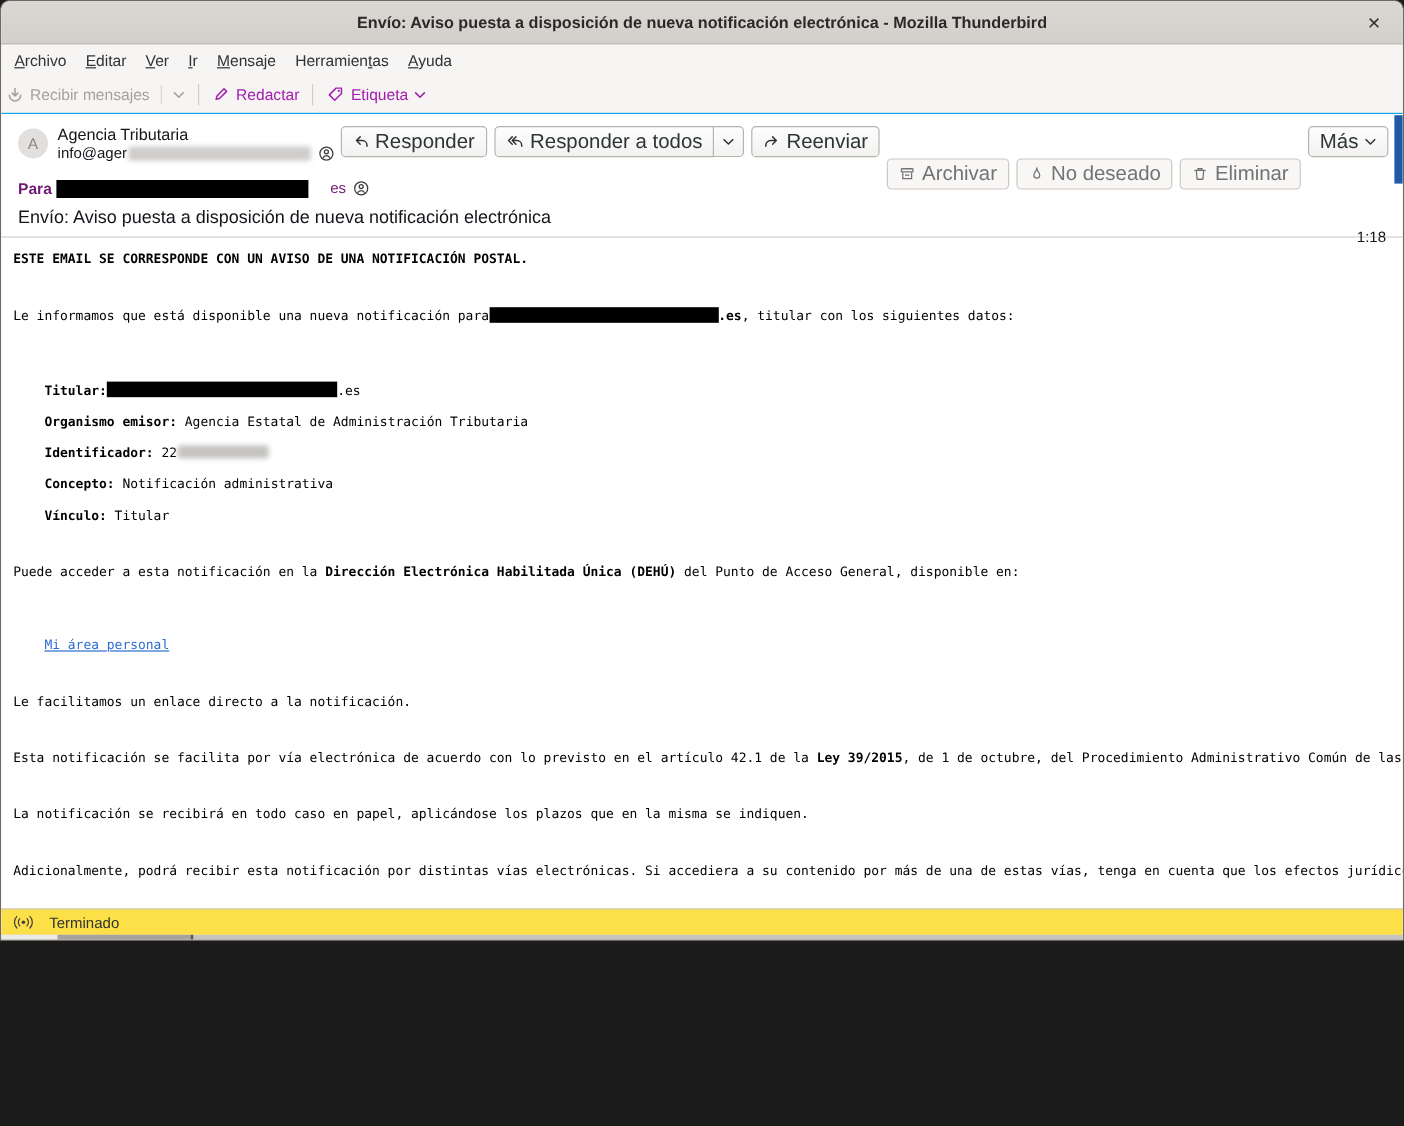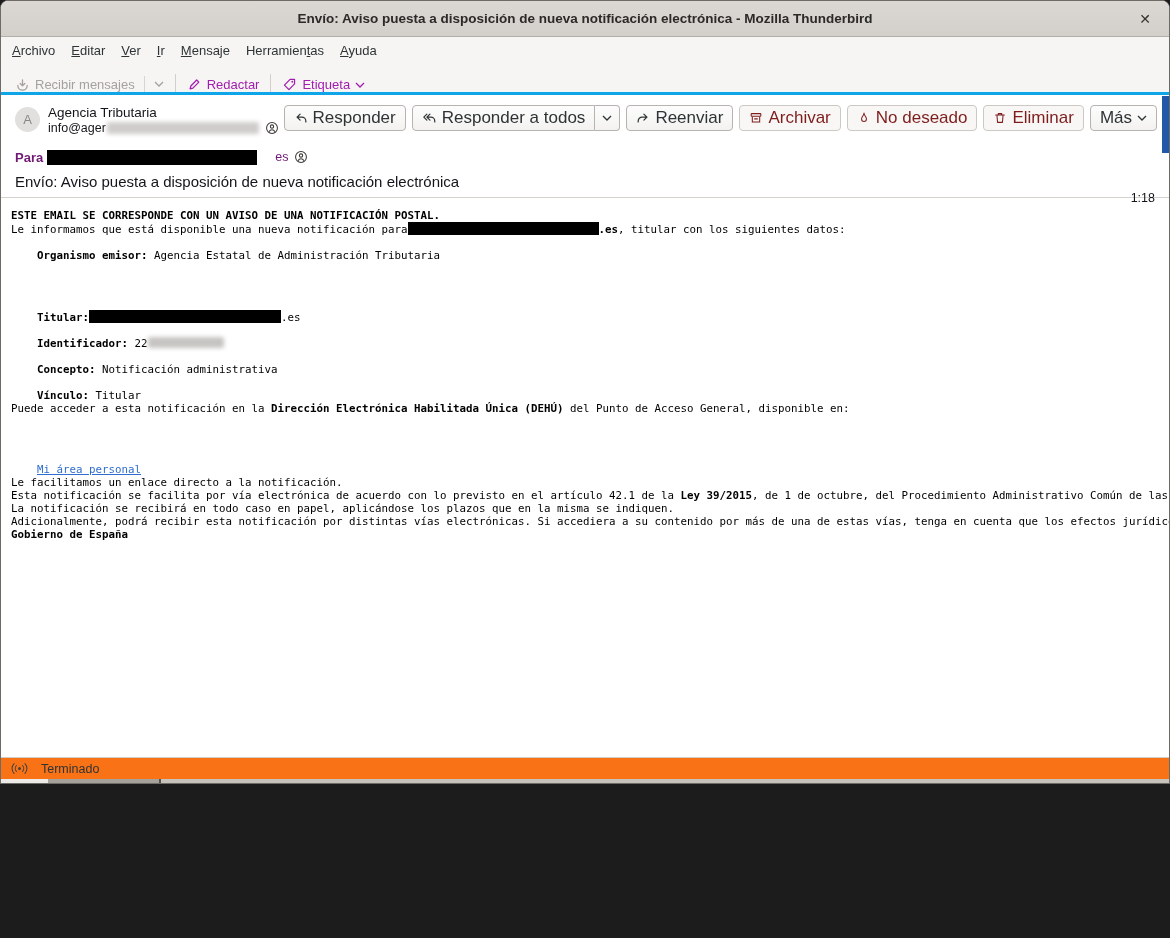"Recibir mensajes" .toolbar { align-items: flex-end -> center; border-bottom: 3px solid #0ea5e9 -> 1px solid #0ea5e9; padding-left: 10px -> none }
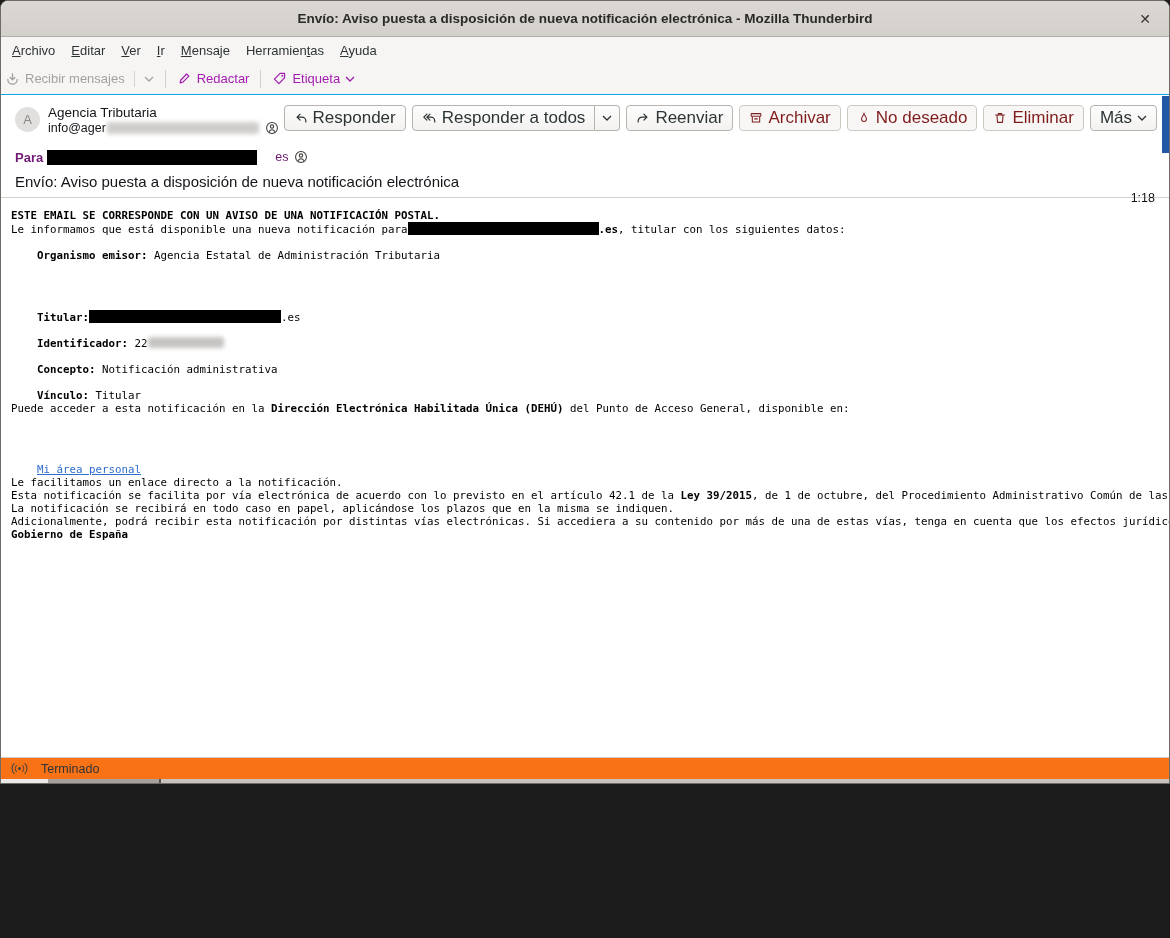"Archivar" .hbtn.disabled { color: #7f1d1d -> #737373; margin-top: none -> 27px }
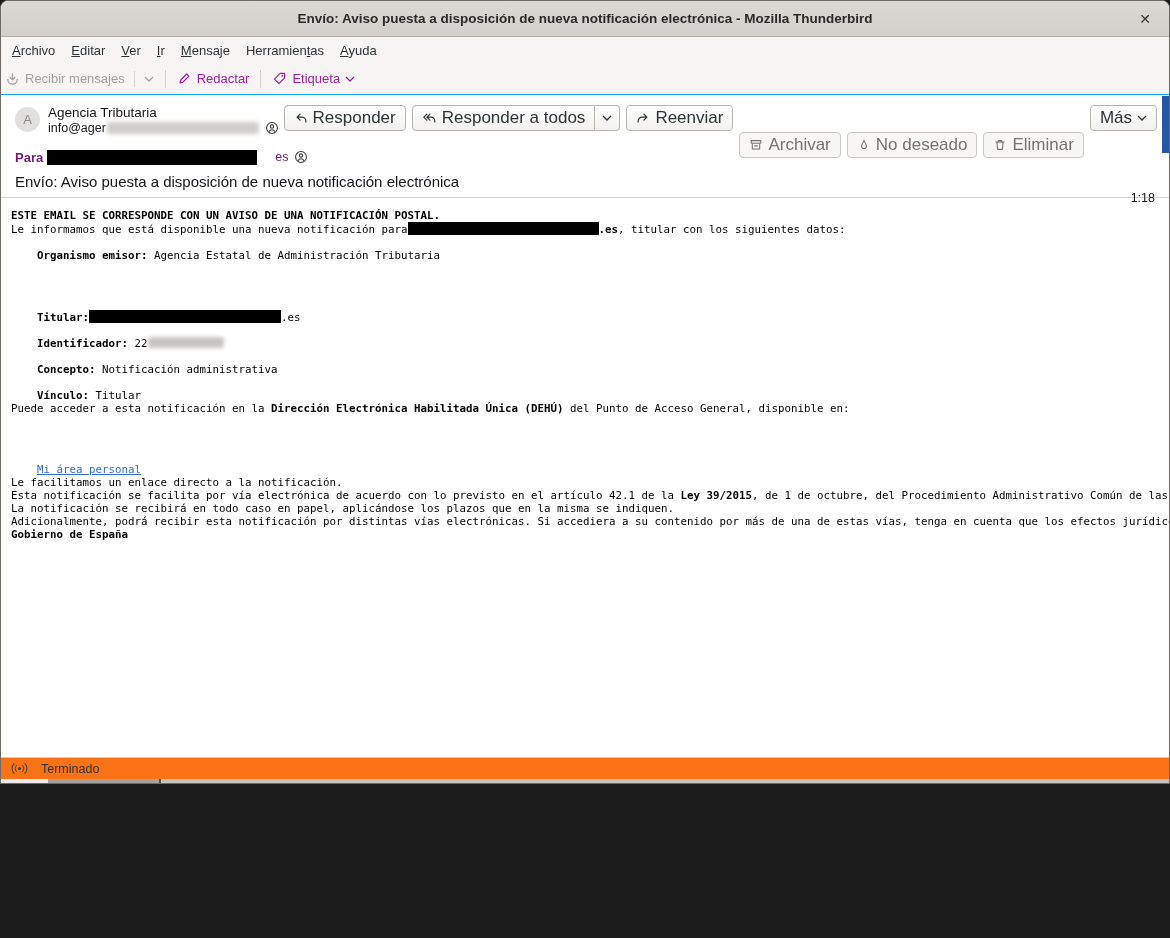"Le informamos que está disponible" .sp-std { margin-top: none -> 34px }
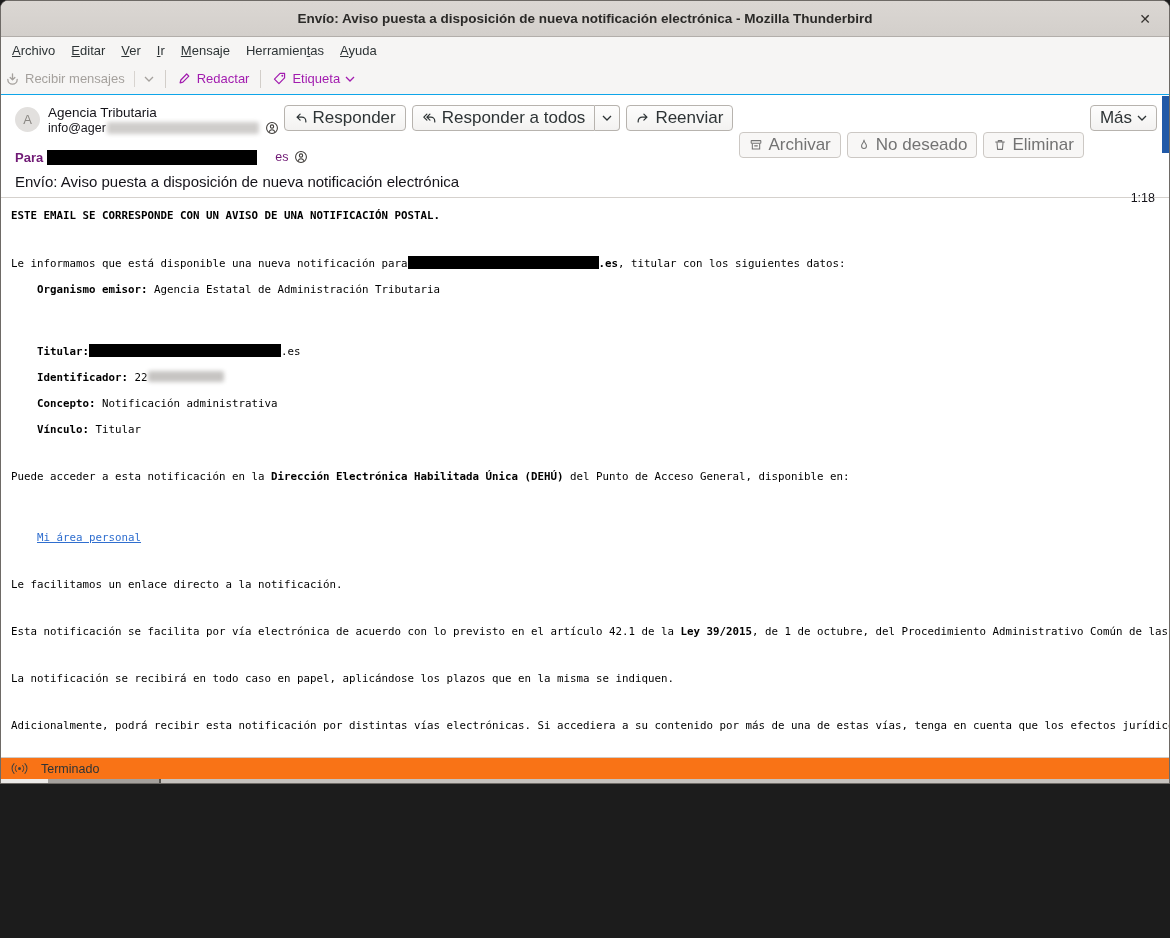"Organismo emisor: Agencia Estatal de" div.para { order: before "Titular: .es" -> after "Titular: .es" }
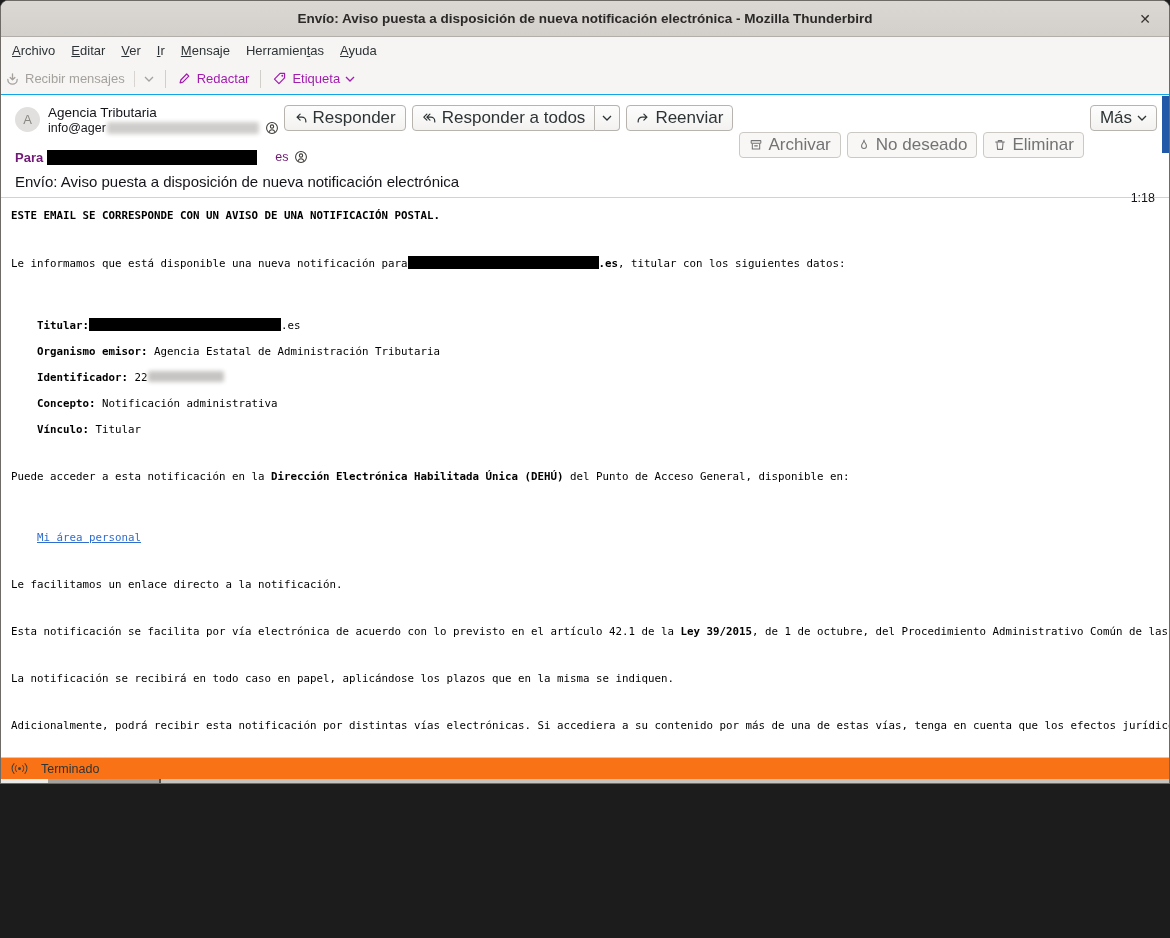"Terminado" .statusbar { background: #f97316 -> #fde047 }
